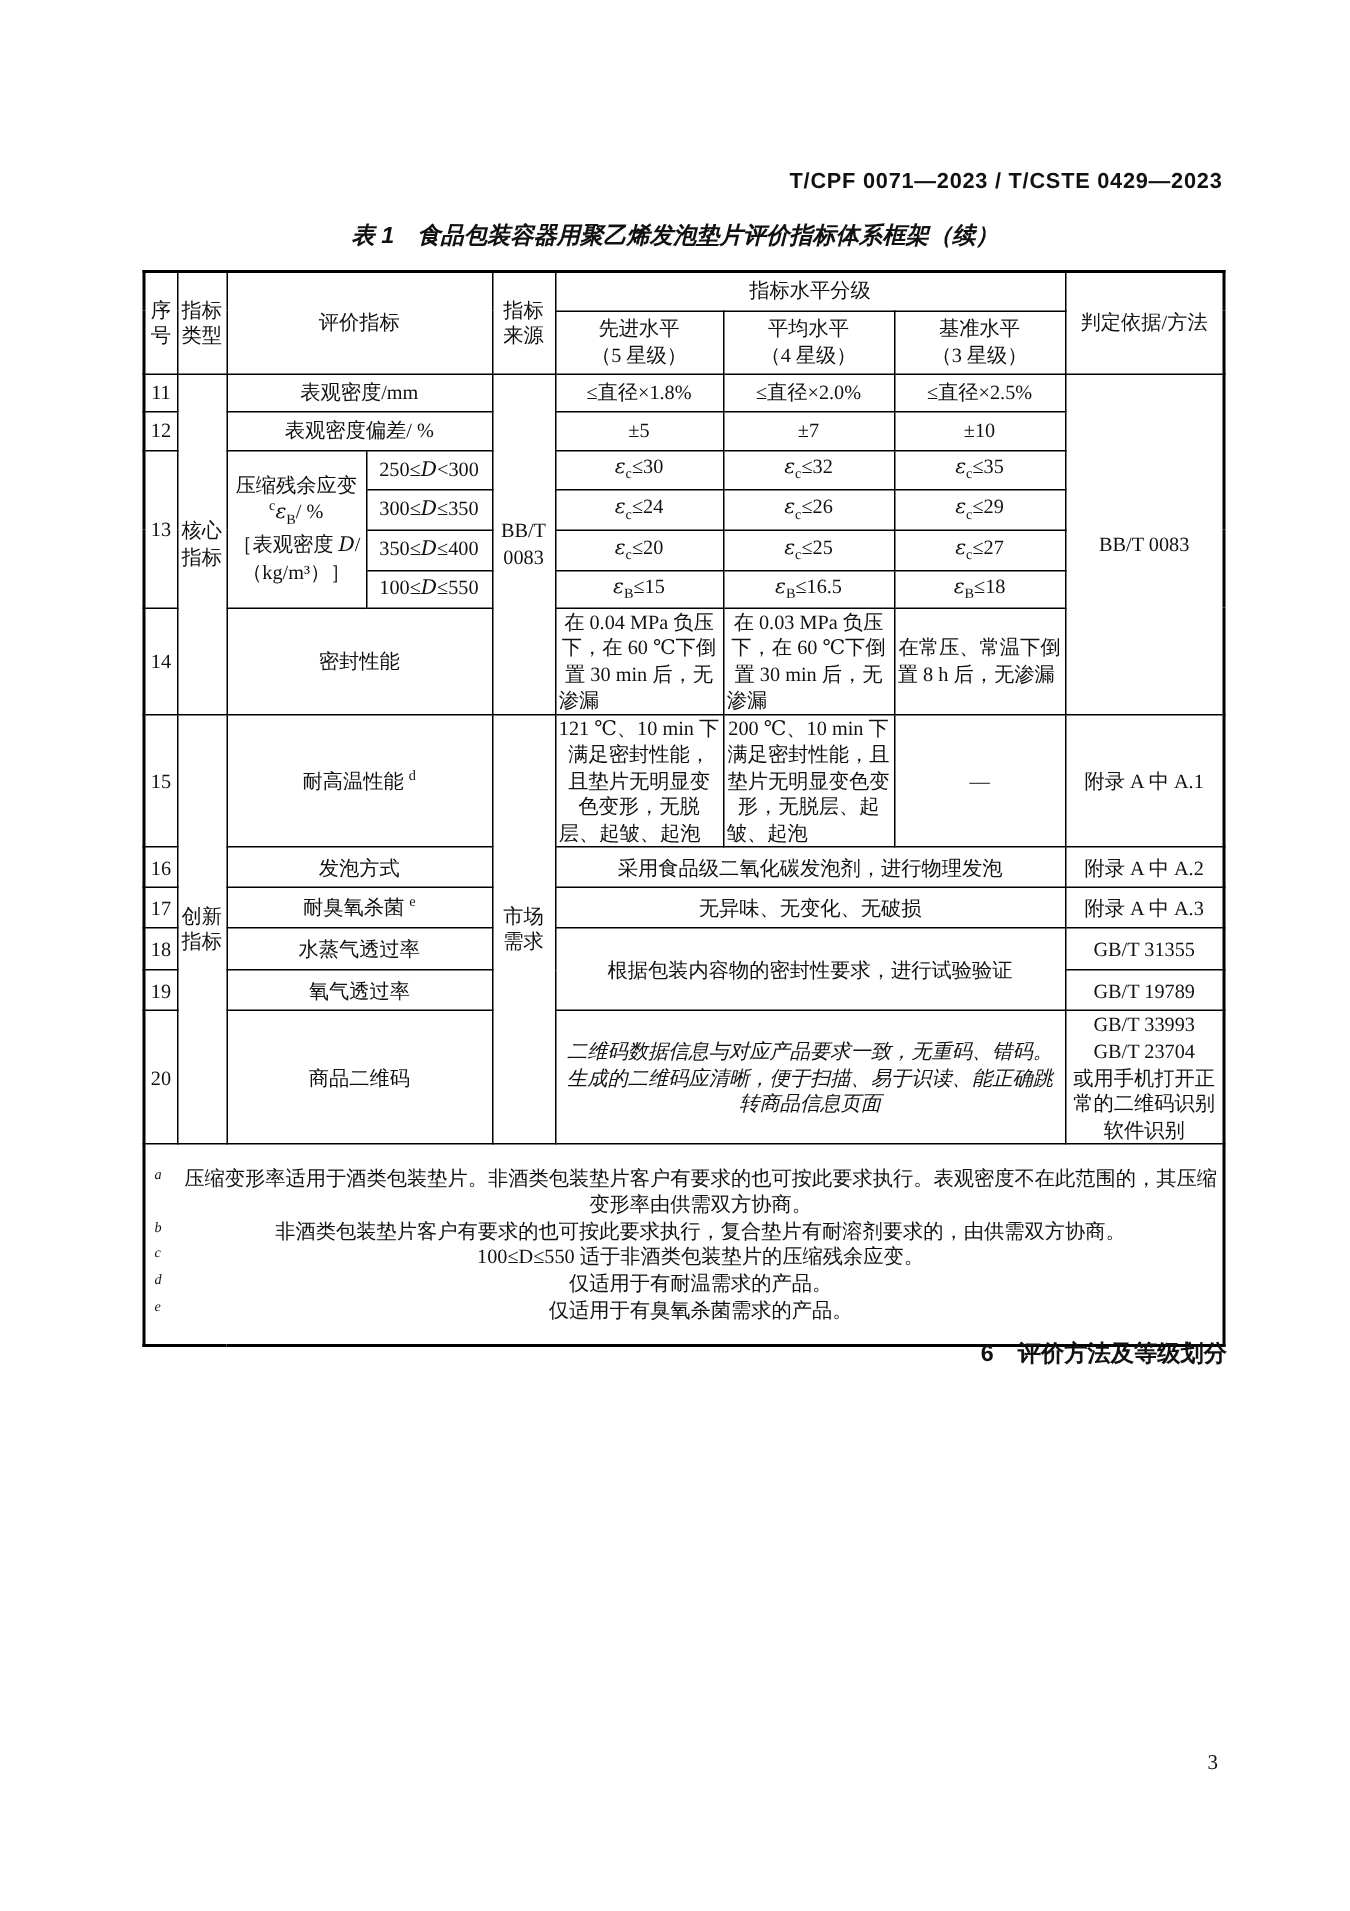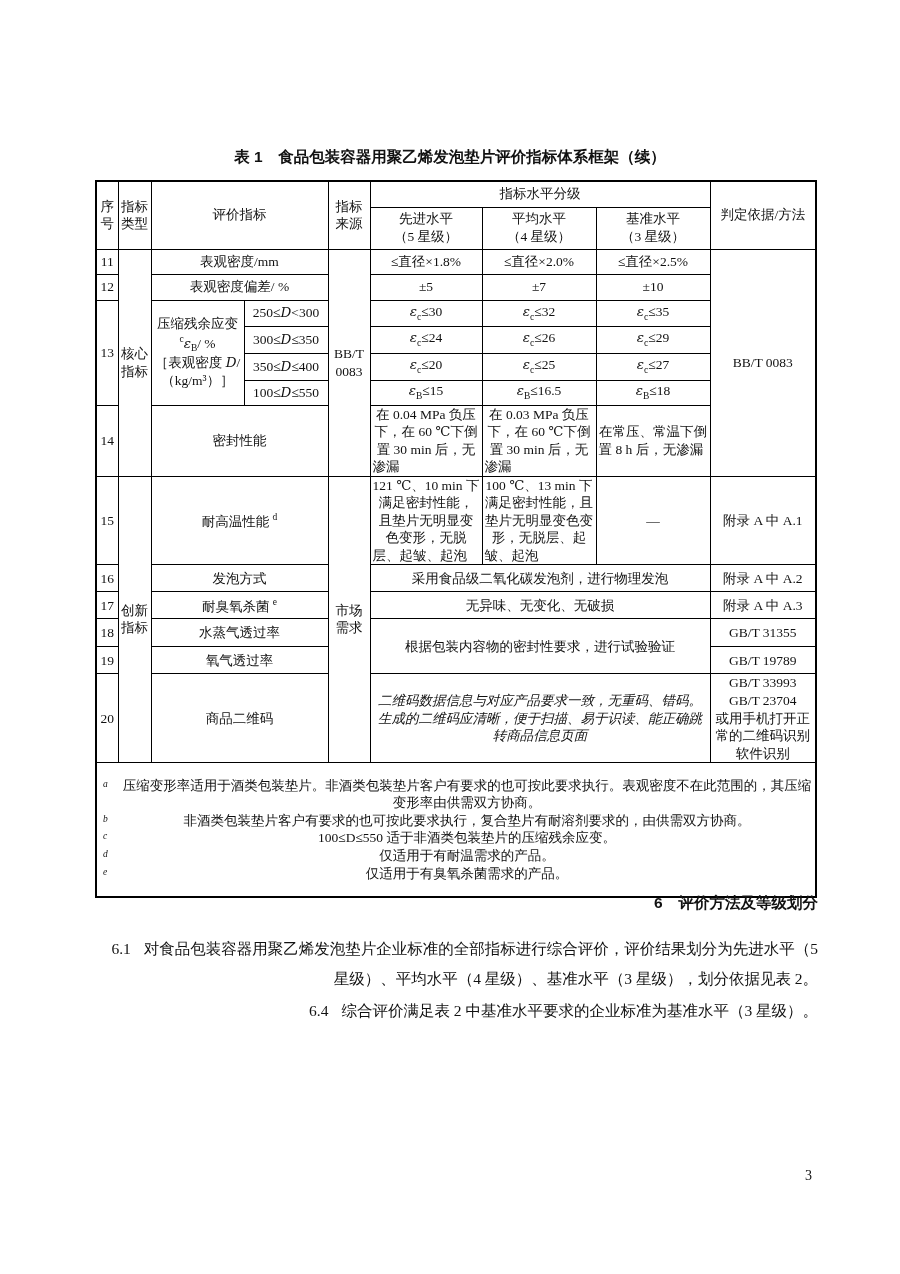"T/CPF 0071—2023 / T/CSTE 0429—2023" div.doc-number { html: none -> <div>T/CPF 0071—2023 / T/CSTE 0429—2023</div> }
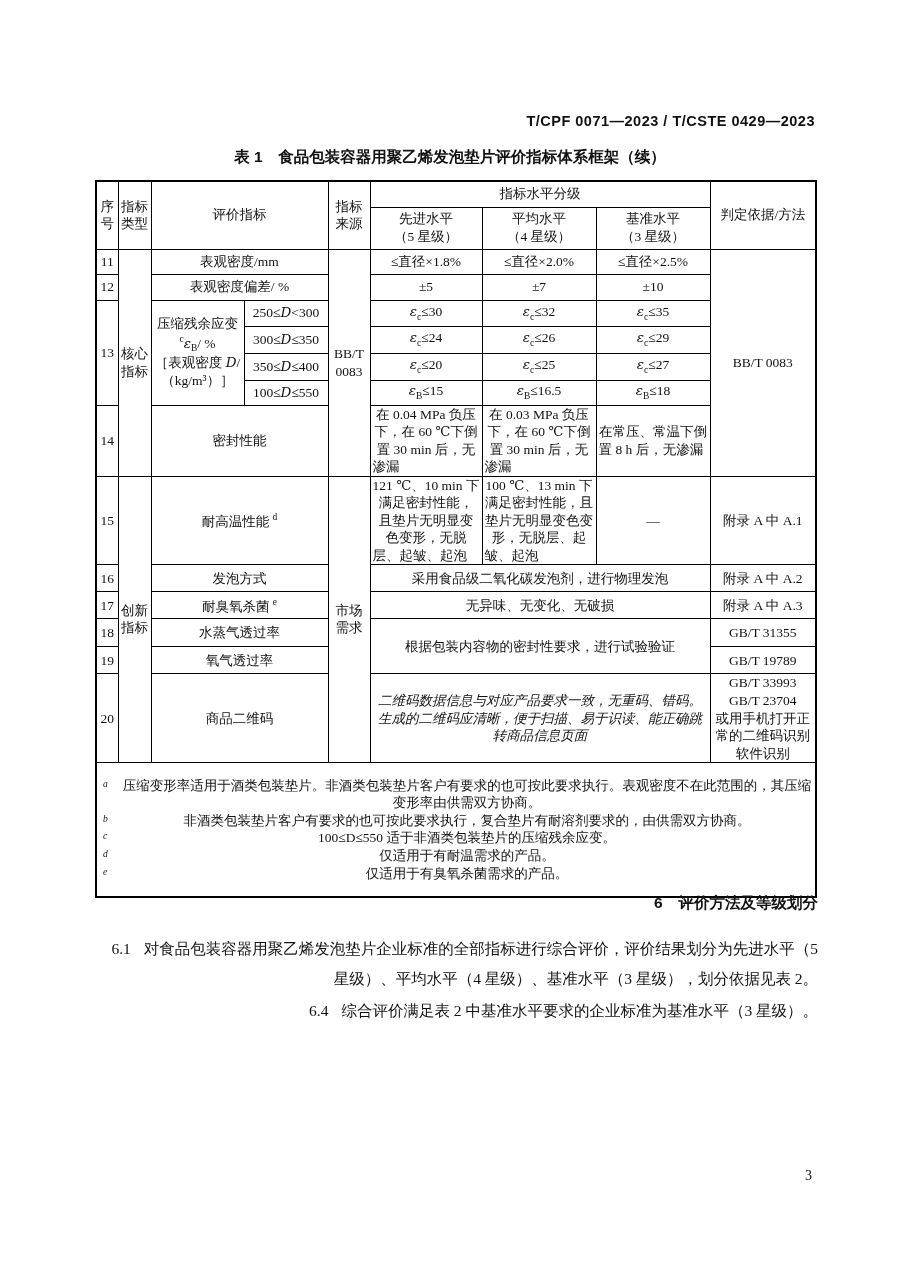"表 1 食品包装容器用聚乙烯发泡垫片评价指标体系框架（续）" .tbl-title { font-style: none -> italic }
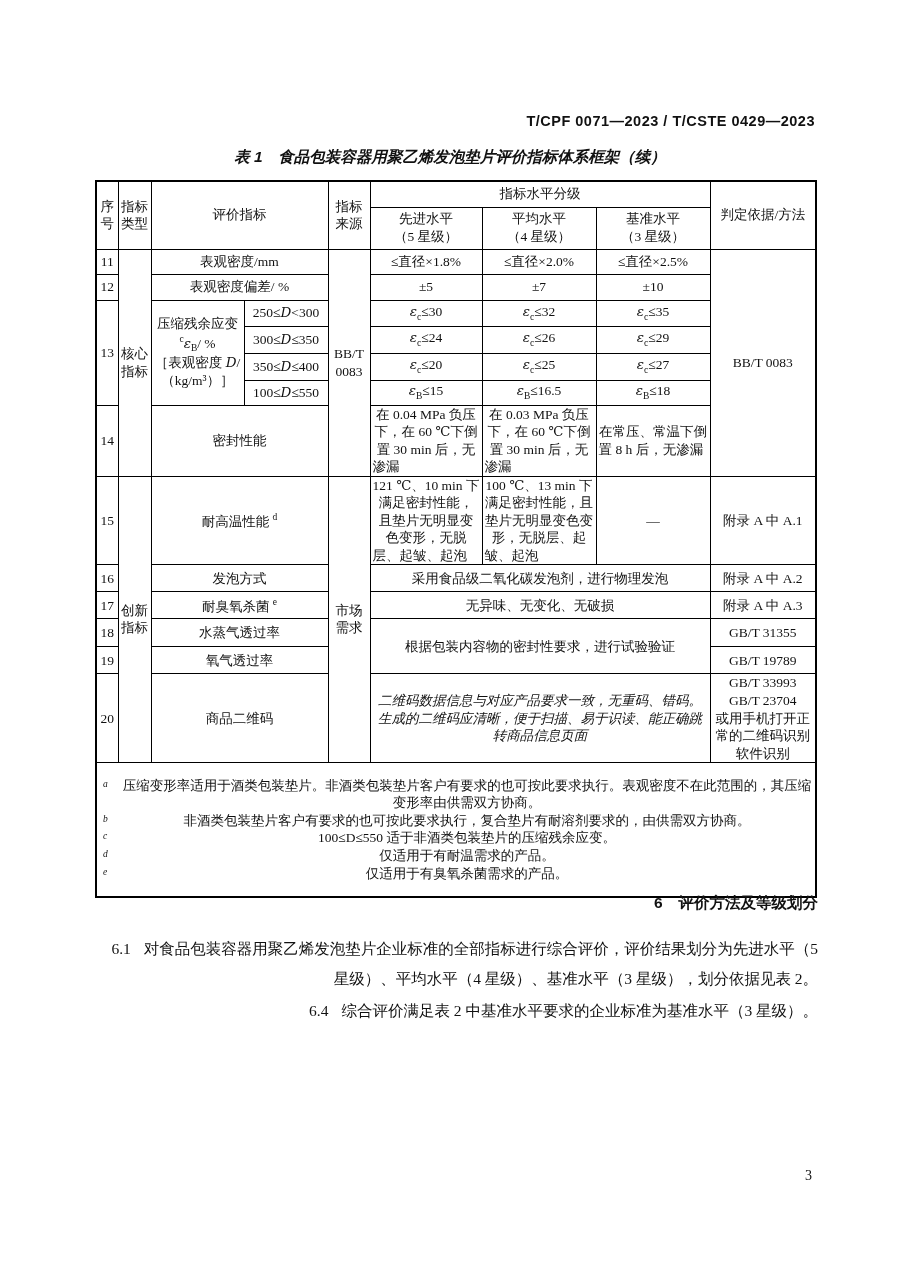"100 ℃、13 min" td.tl { text: 100 ℃、13 -> 200 ℃、10 }
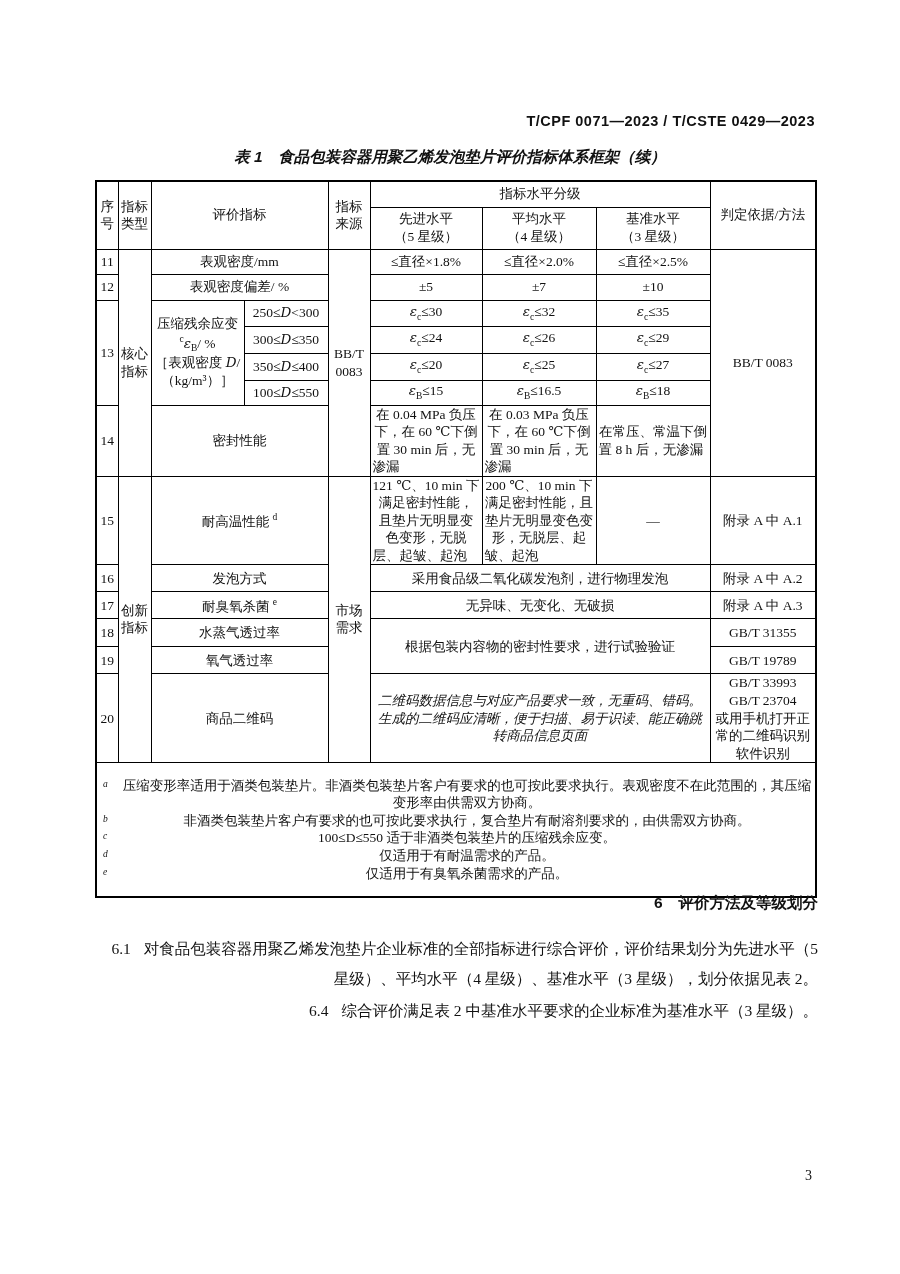"6.1" p.clause { html: <p><span>6.1</span><span>对食品包装容器用聚乙烯发泡垫片企业标准的全部指标进行综合评价，评价结果划分为先进水平（5 星级）、平均水平（4 星级）、基准水平（3 星级），划分依据见表 2。</span></p> -> none }
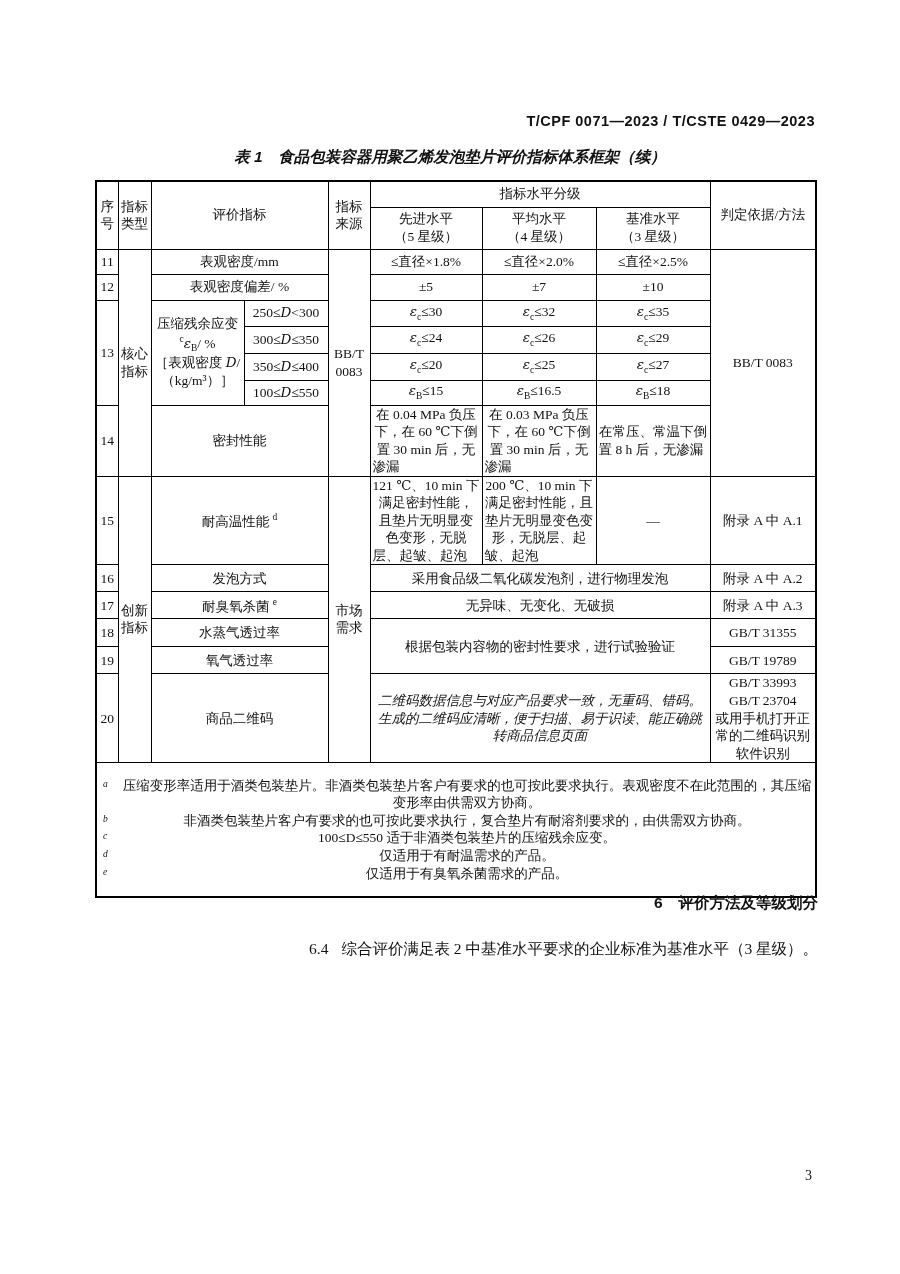"6.4 综合评价满足表 2 中基准水平要求的企业标准为基准水平（3 星级）。" p.clause { html: <p><span>6.4</span><span>综合评价满足表 2 中基准水平要求的企业标准为基准水平（3 星级）。</span></p> -> none }
